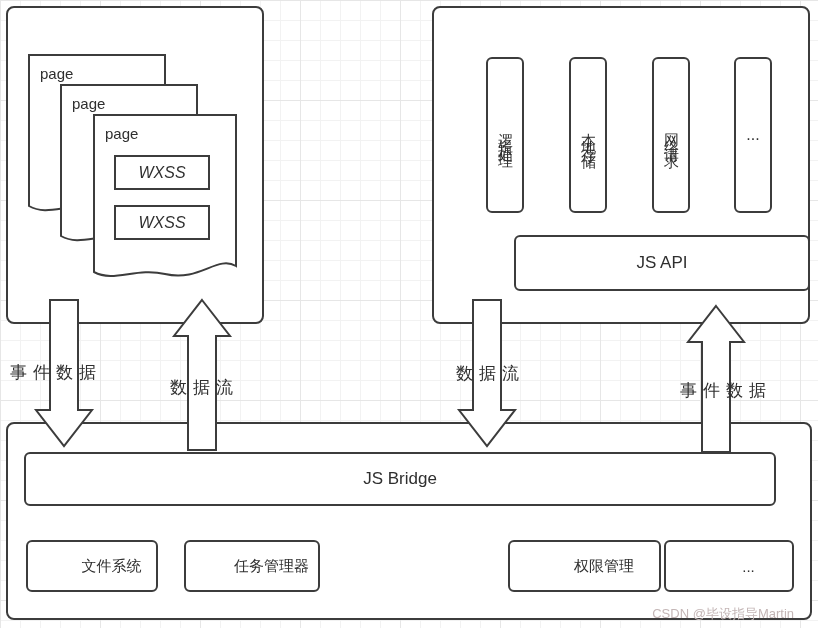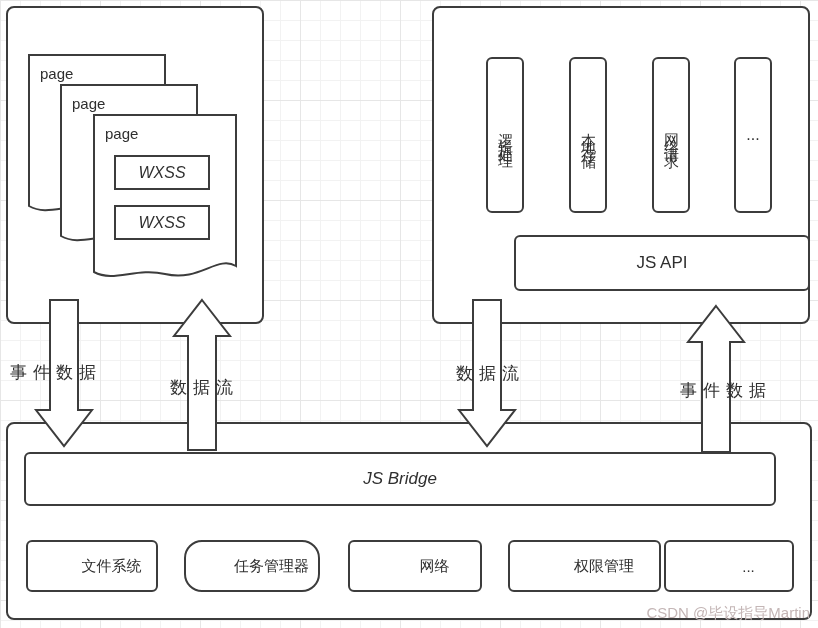"JS Bridge" .jsbridge { font-style: italic -> none }
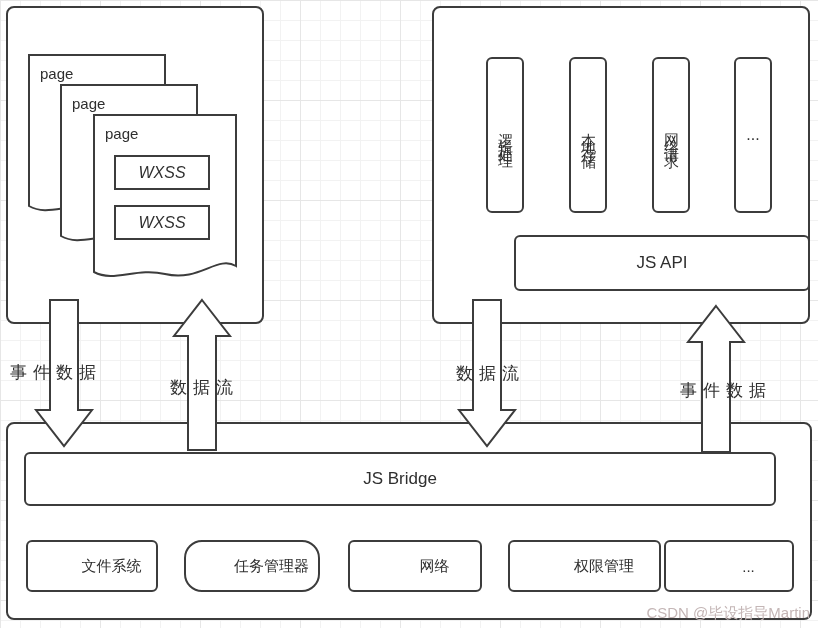"任务管理器" .hm2 { border-radius: 18px -> none }
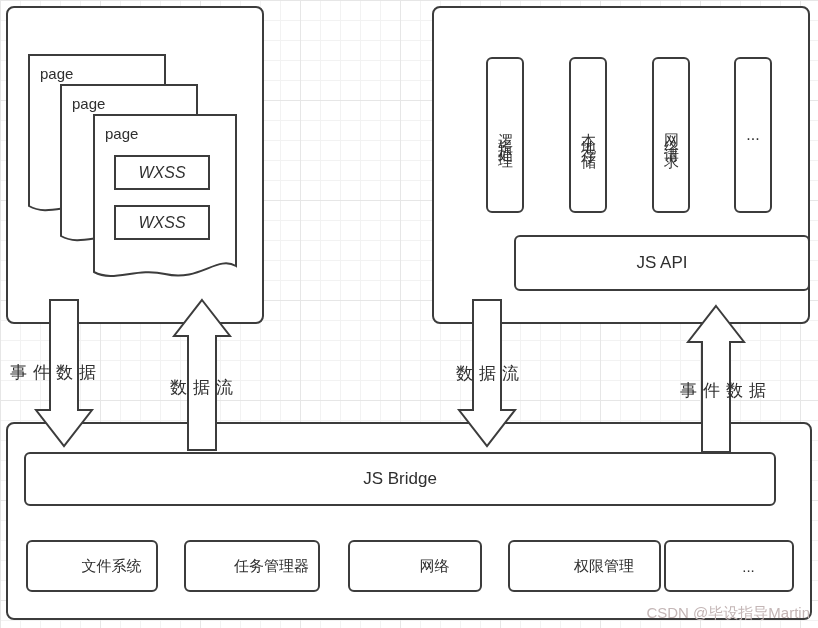"网络" div.hmod { html: <div>网络</div> -> none }
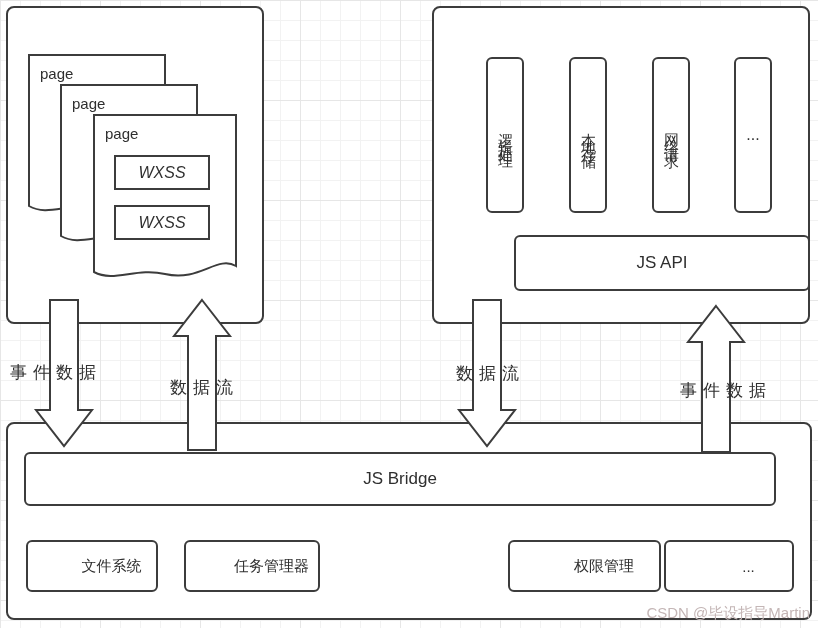"CSDN @毕设指导Martin" .watermark { font-size: 15px -> 13px; right: 8px -> 24px }
